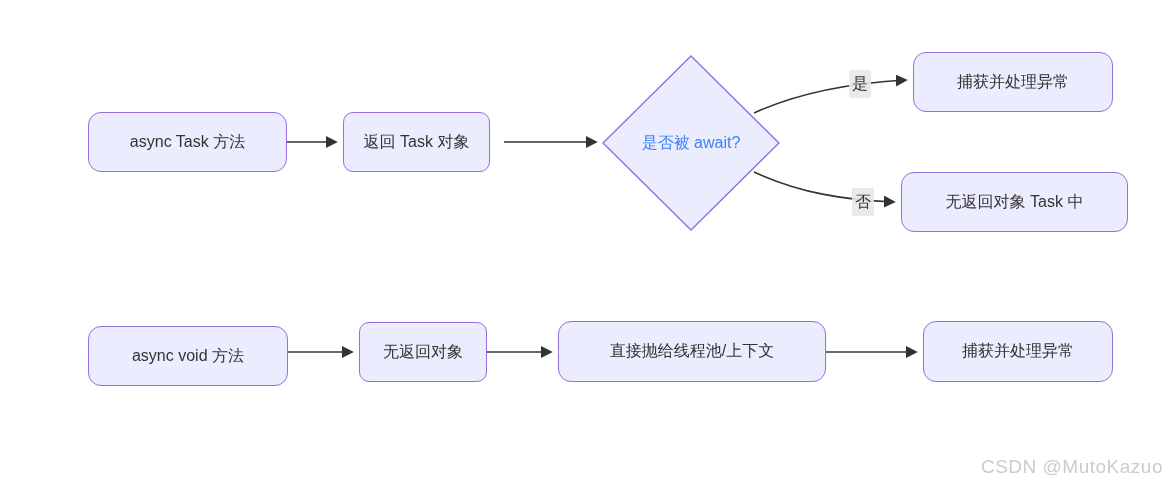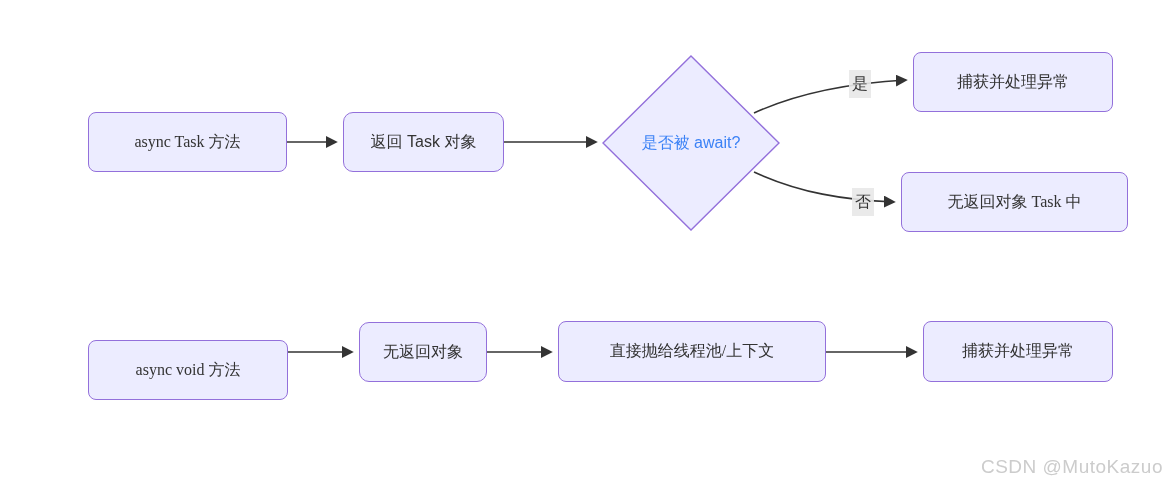"捕获并处理异常" .node.rect { border-radius: 8px -> 13px; font-family: Liberation Serif, serif -> none }
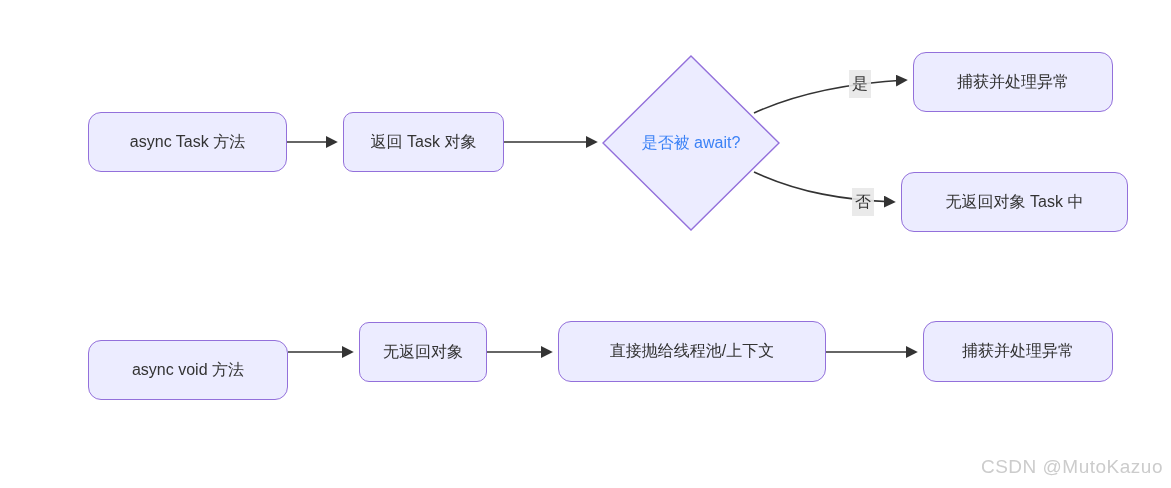"返回 Task 对象" div.node { width: 161px -> 147px }
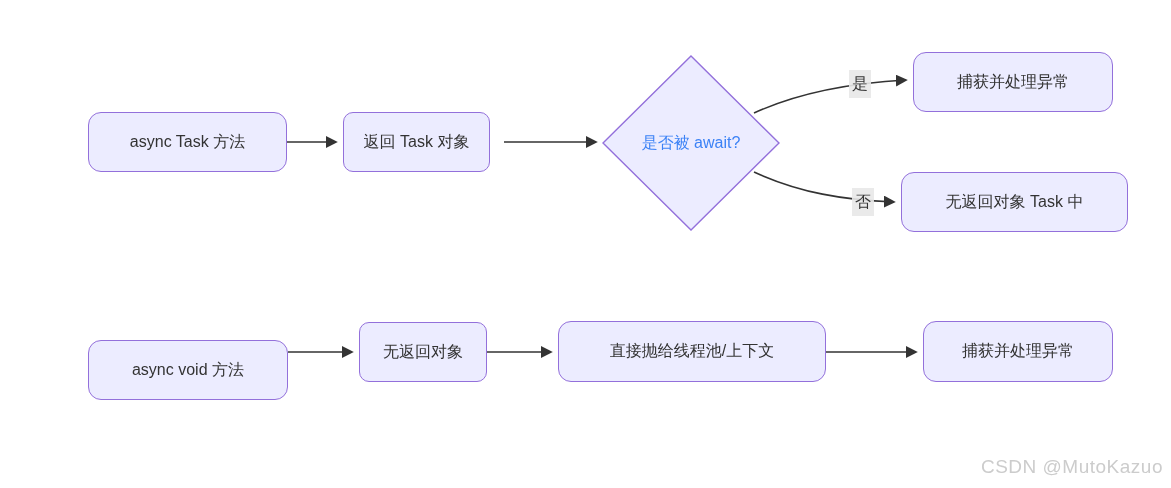"async void 方法" div.node { top: 340px -> 326px }
